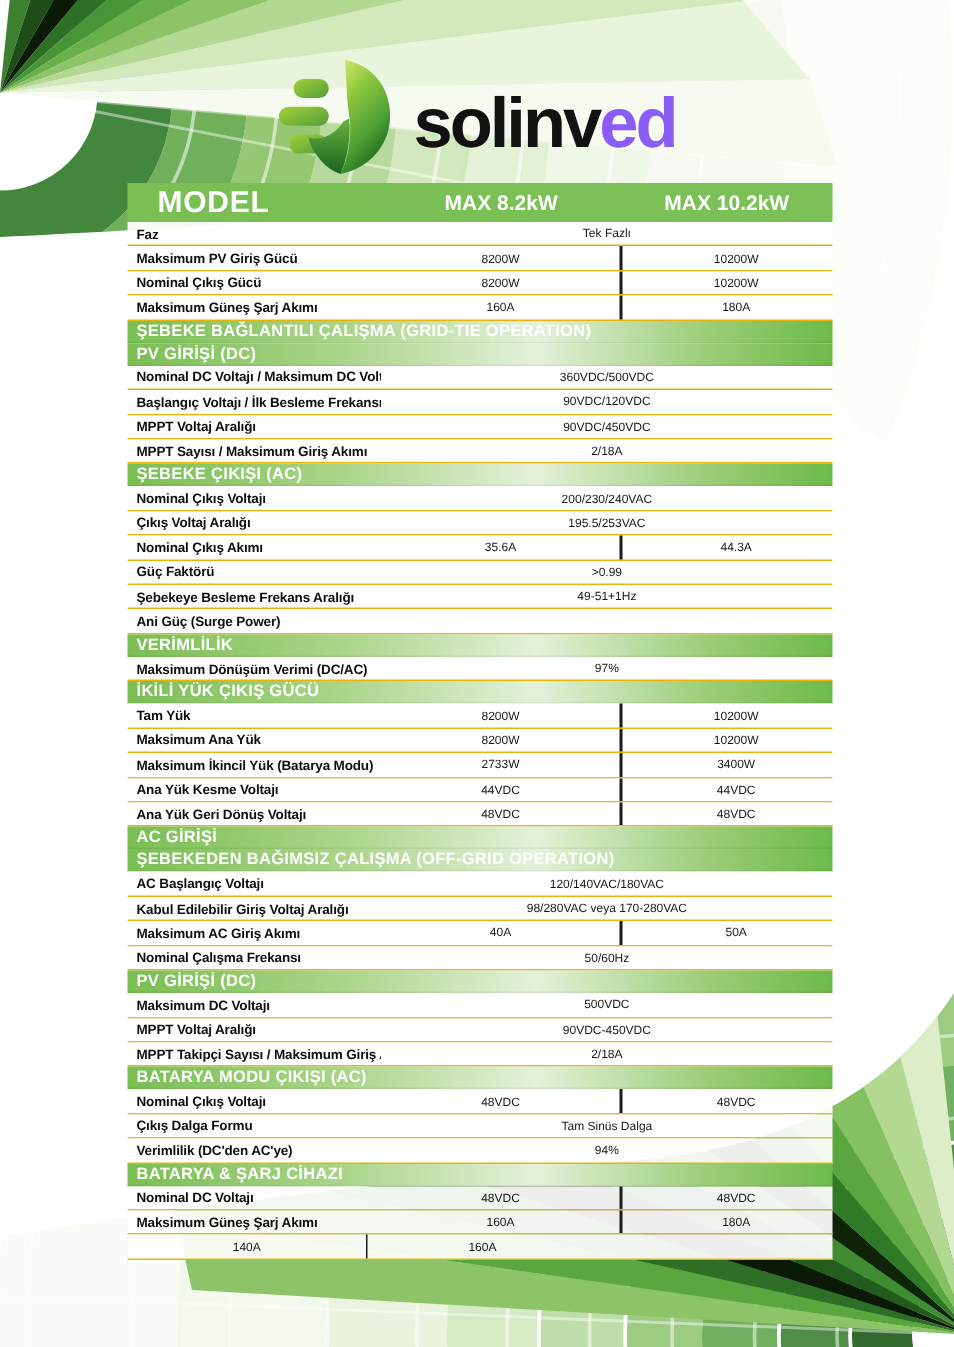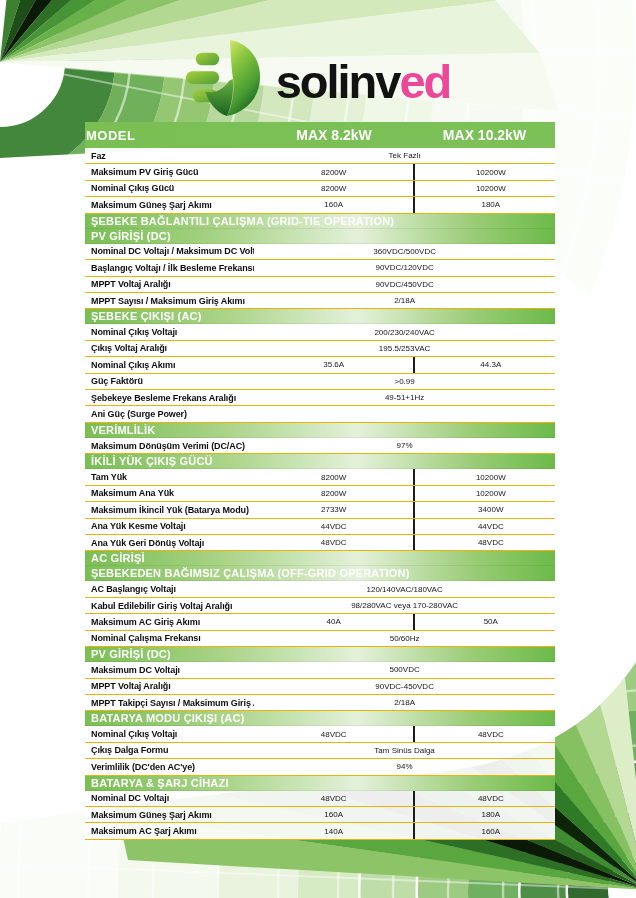"ed" .wordmark .accent { color: #ec4899 -> #8b5cf6 }
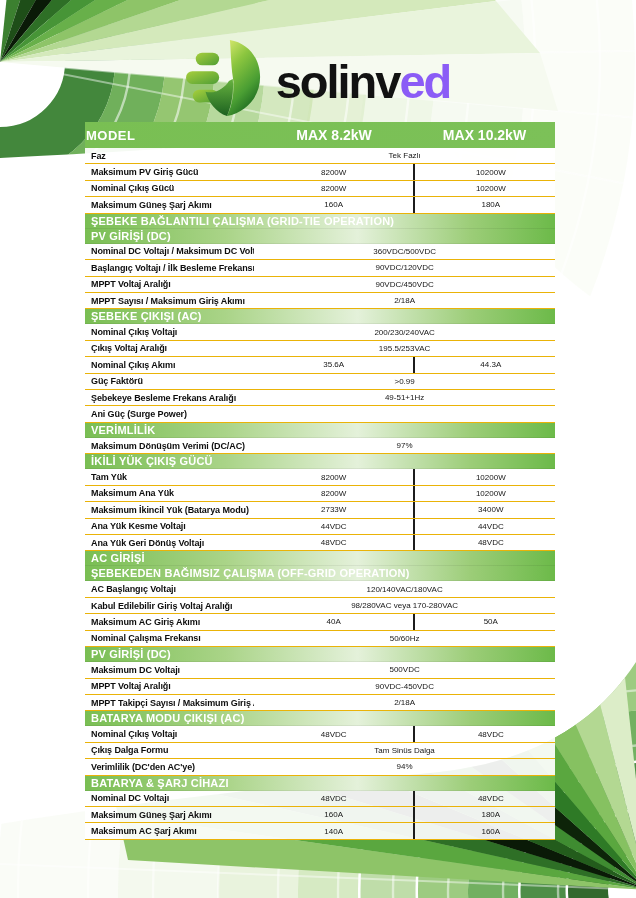"MODEL" .th-model { font-size: 13px -> 20px; padding-left: 1px -> 20px }
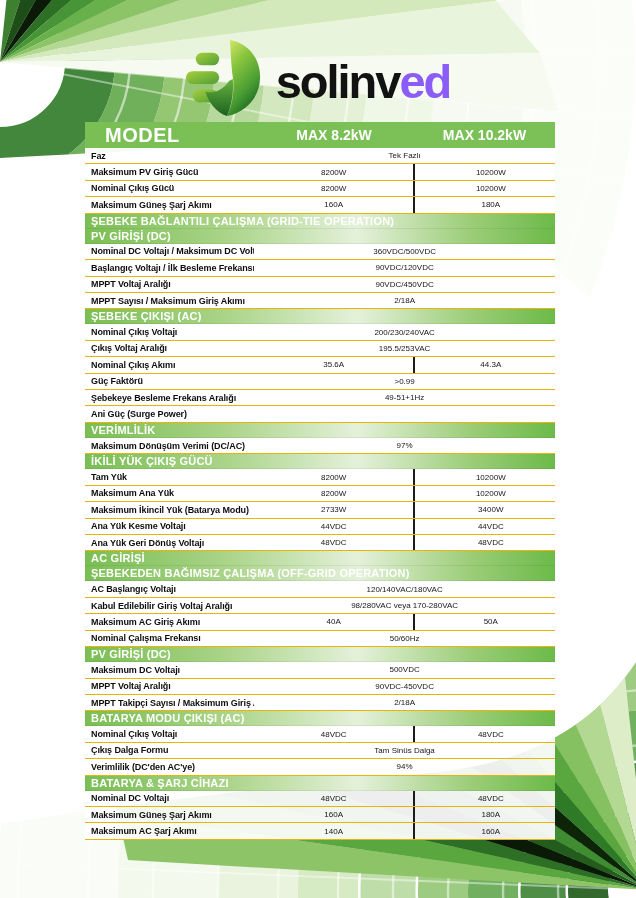"Maksimum AC Şarj Akımı" div.spec-label { html: <div>Maksimum AC Şarj Akımı</div> -> none }
